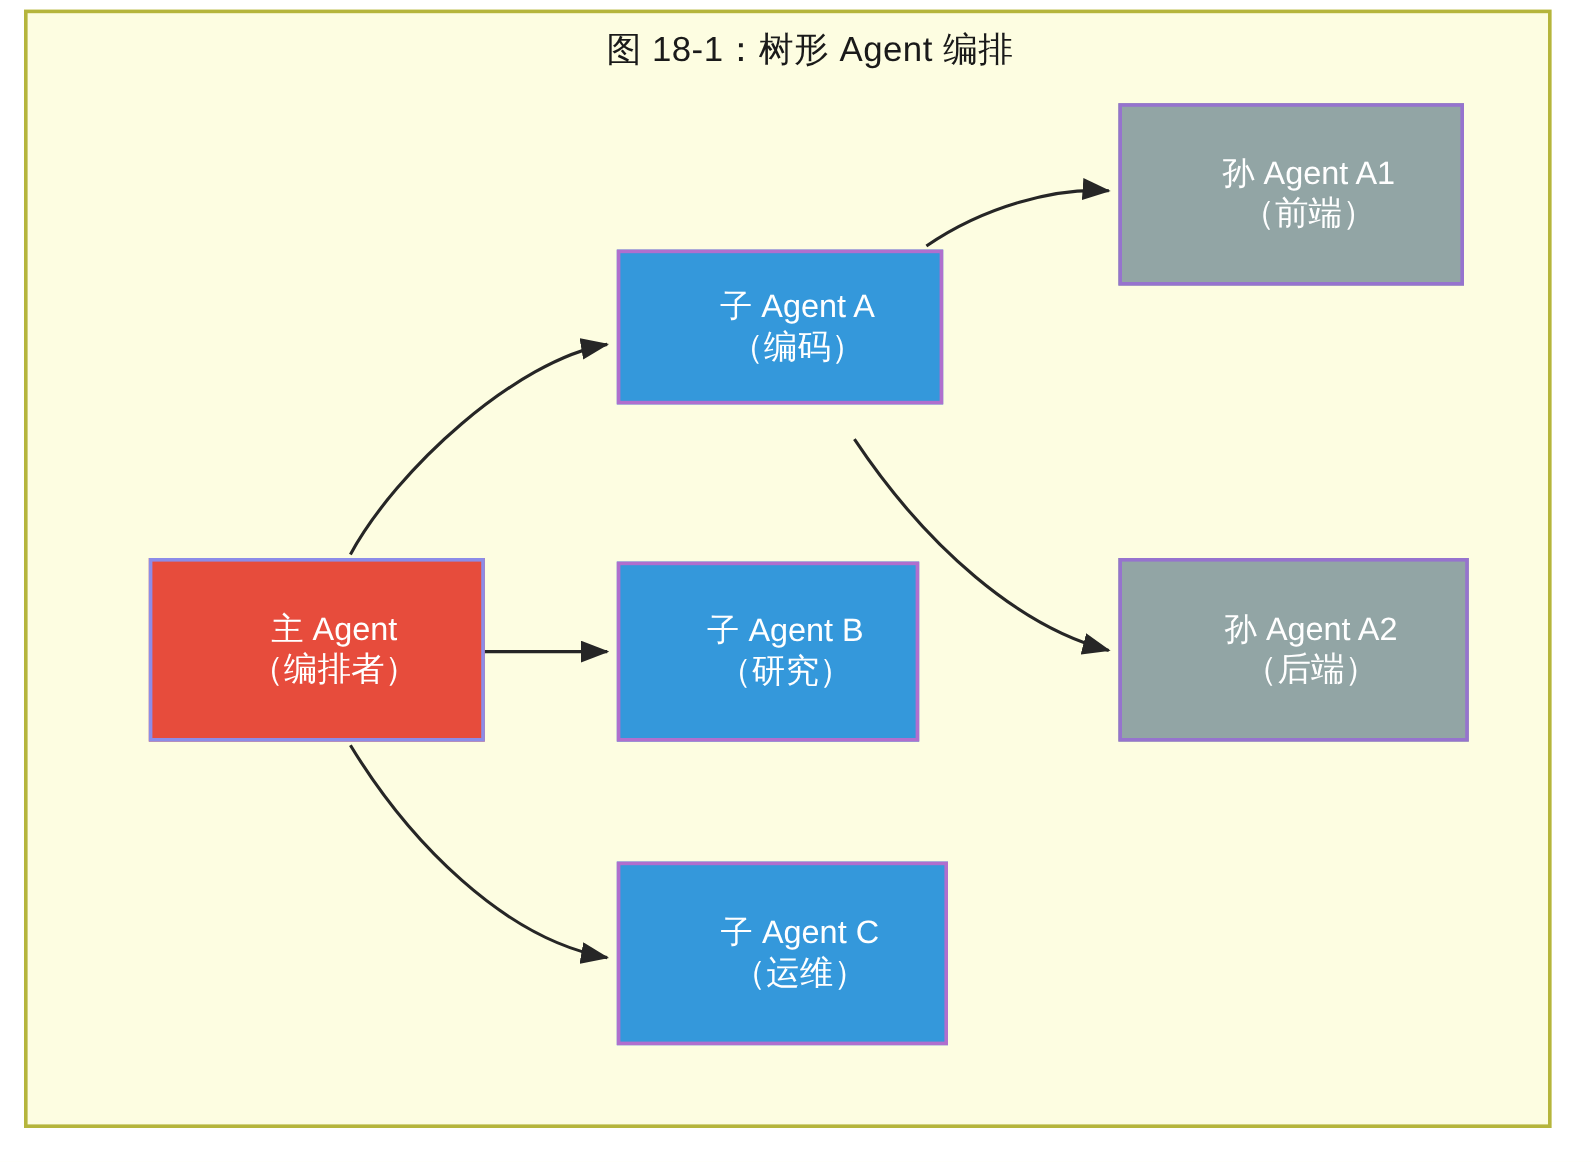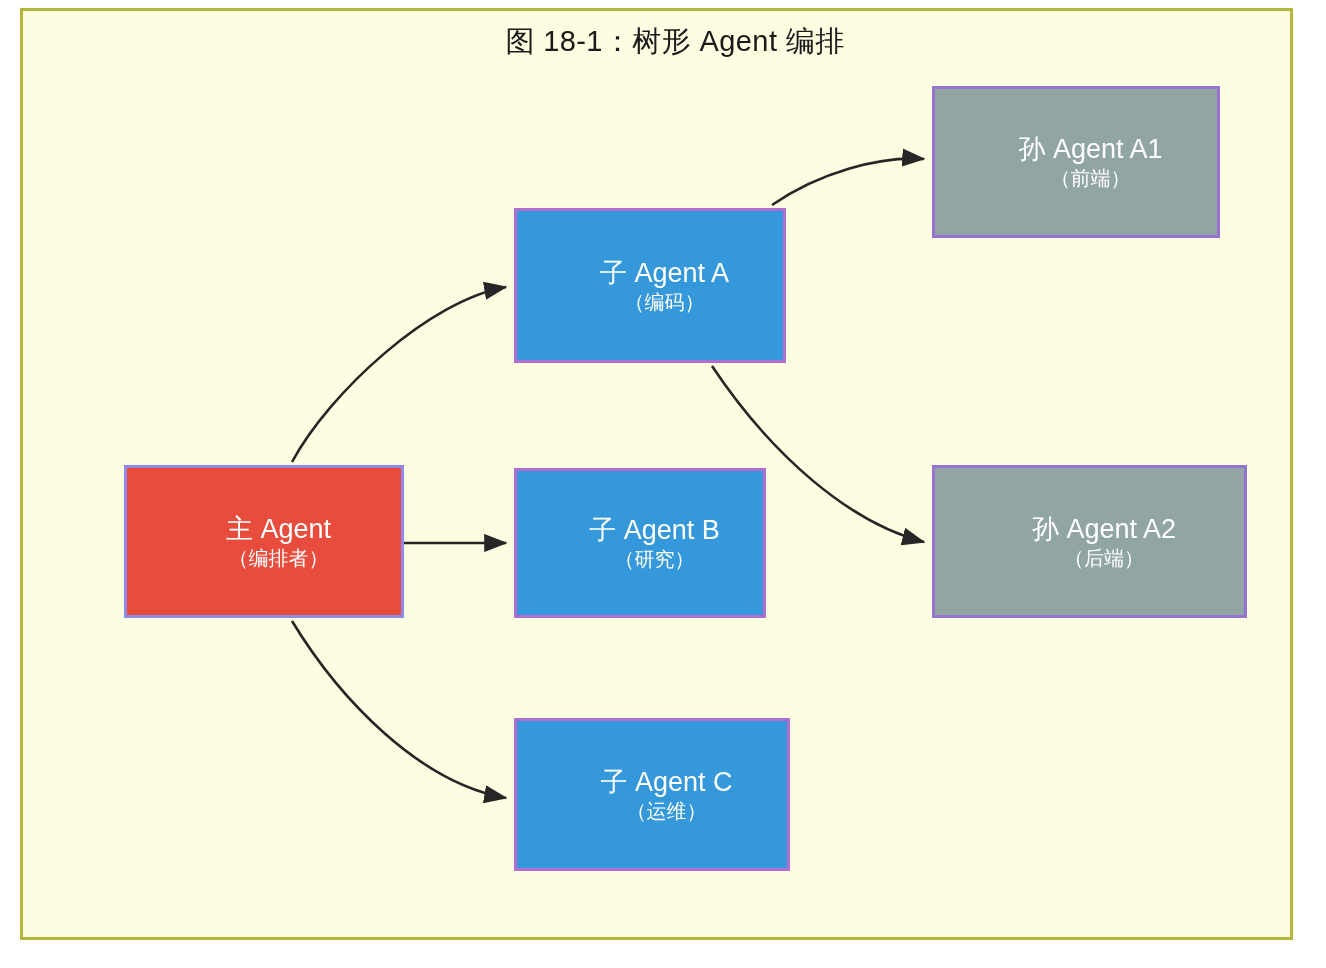"（前端）" .node .line2 { font-size: 20px -> 28px }
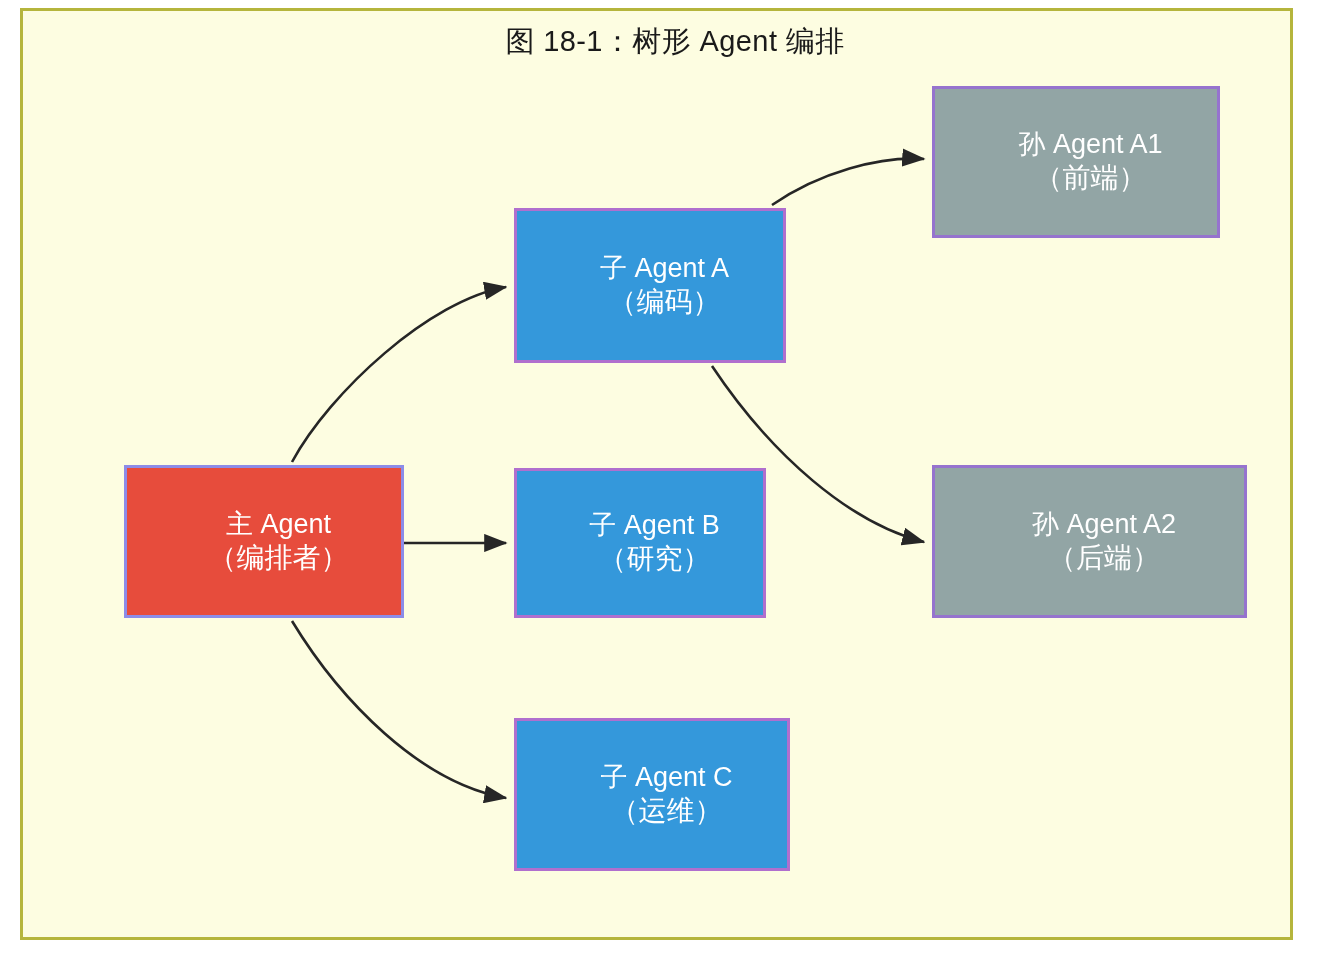"子 Agent A" div.node { height: 155px -> 129px }
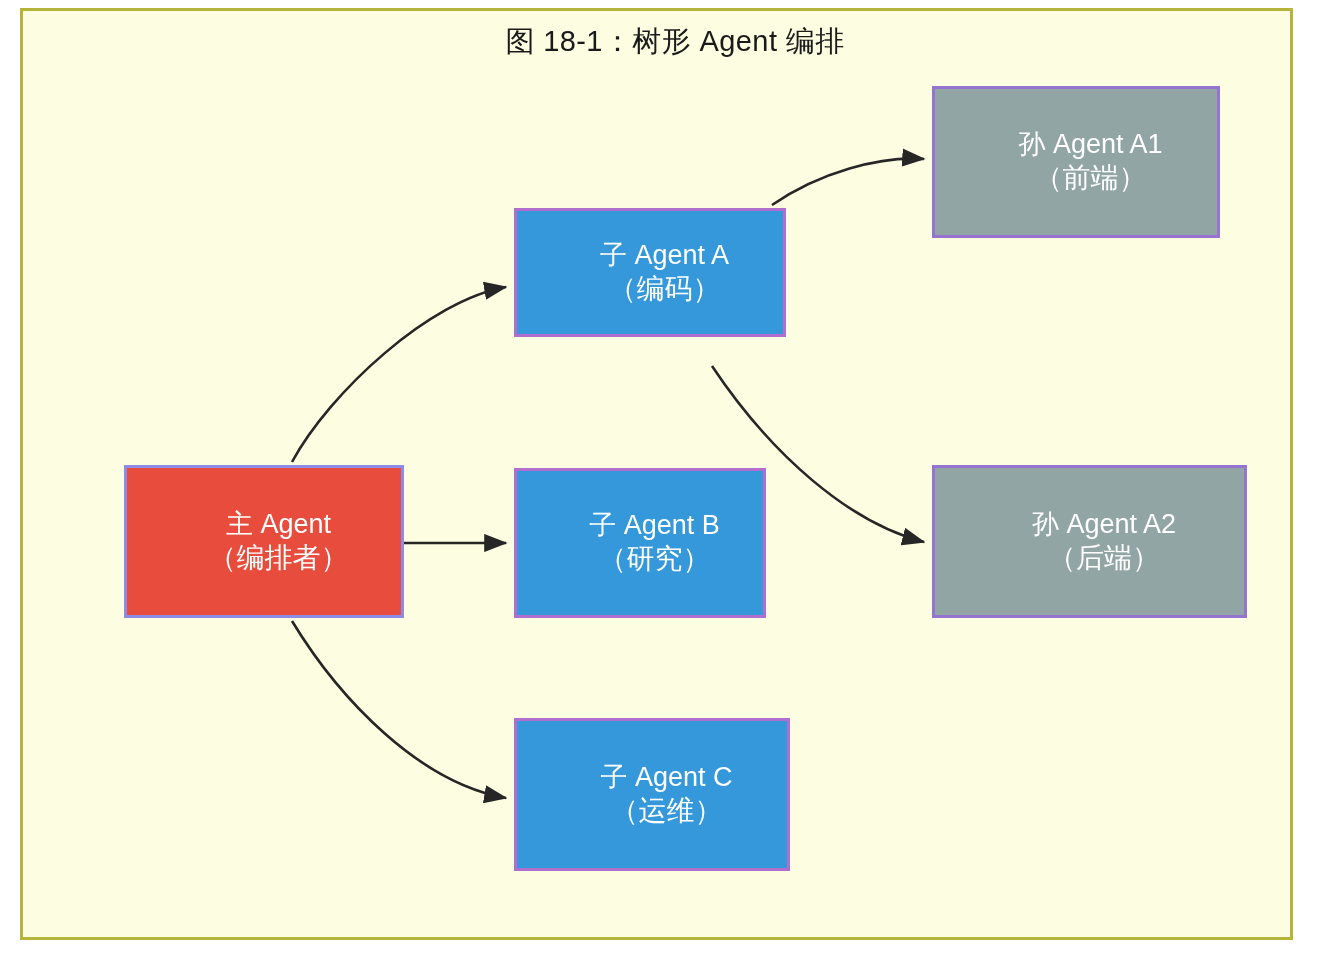"孙 Agent A2" div.node { width: 315px -> 292px }
